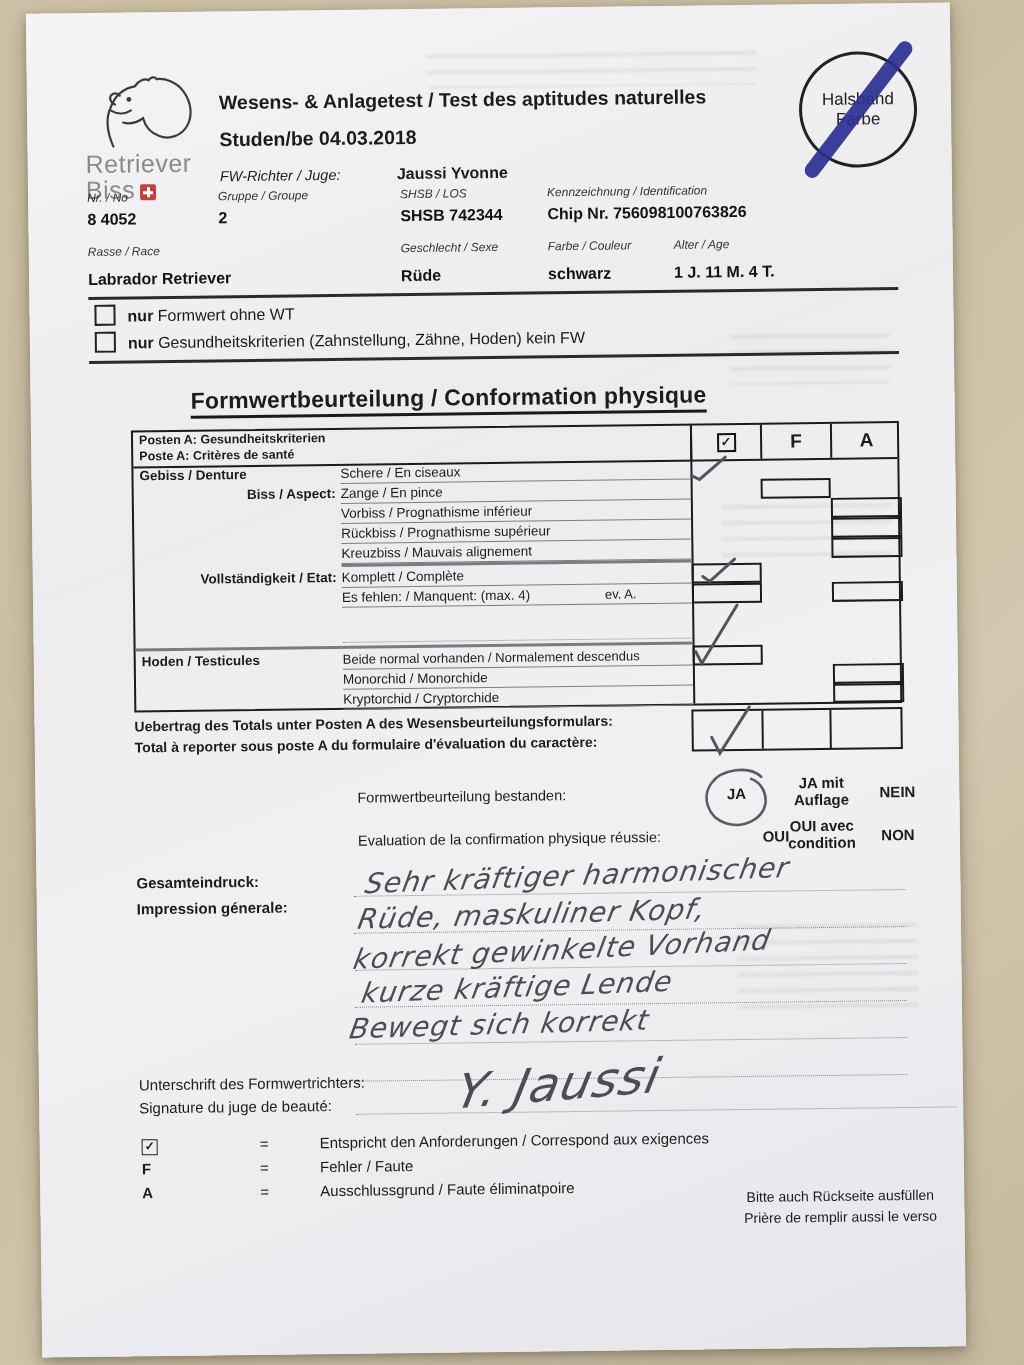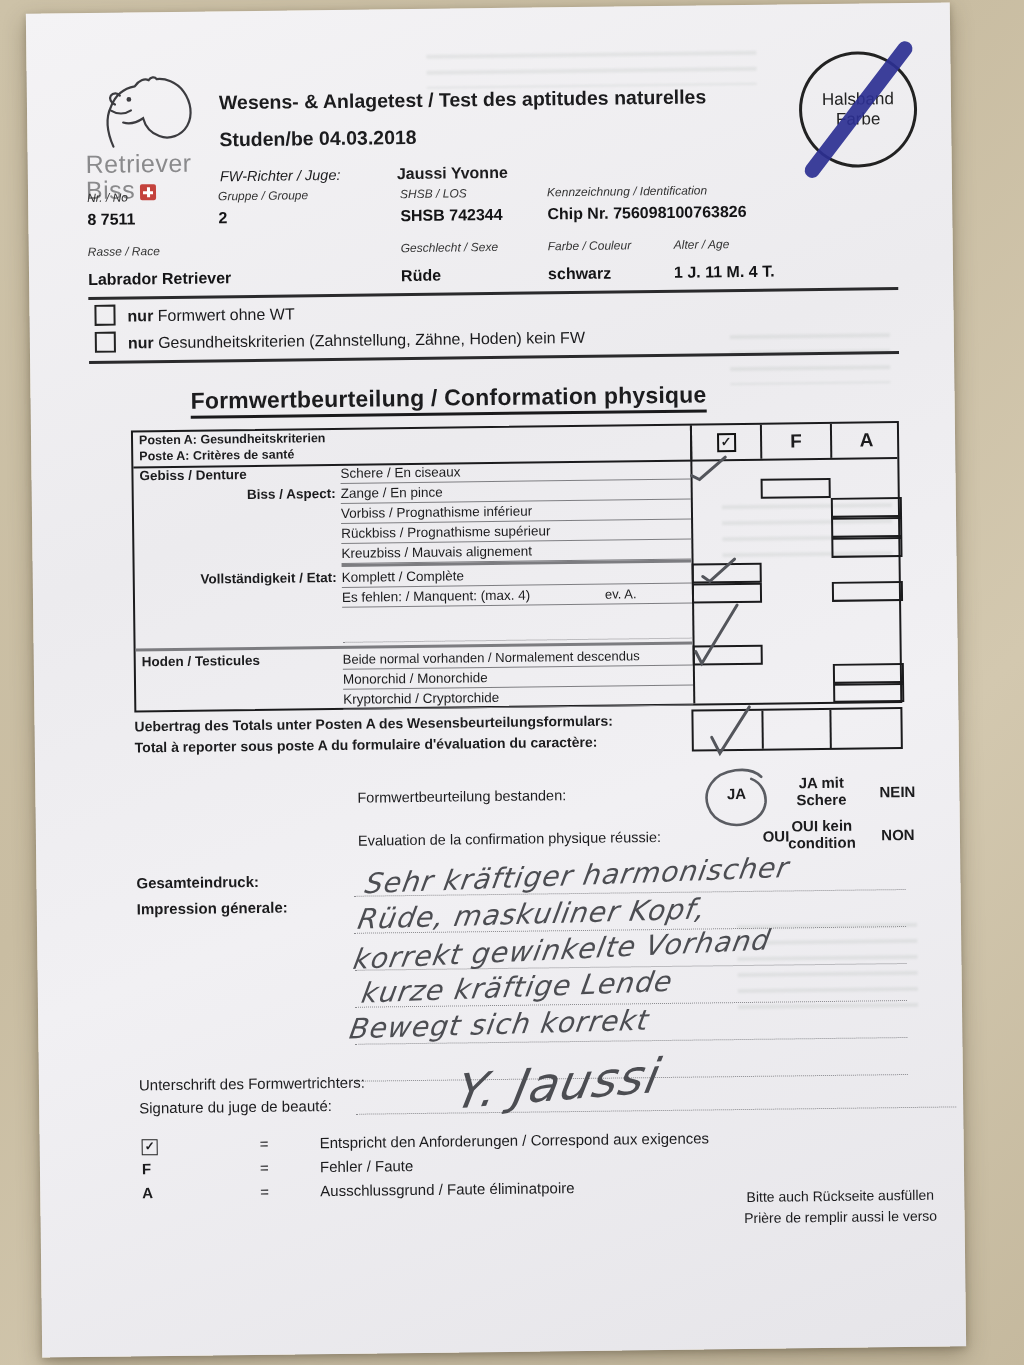"8 7511" div.val { text: 7511 -> 4052 }
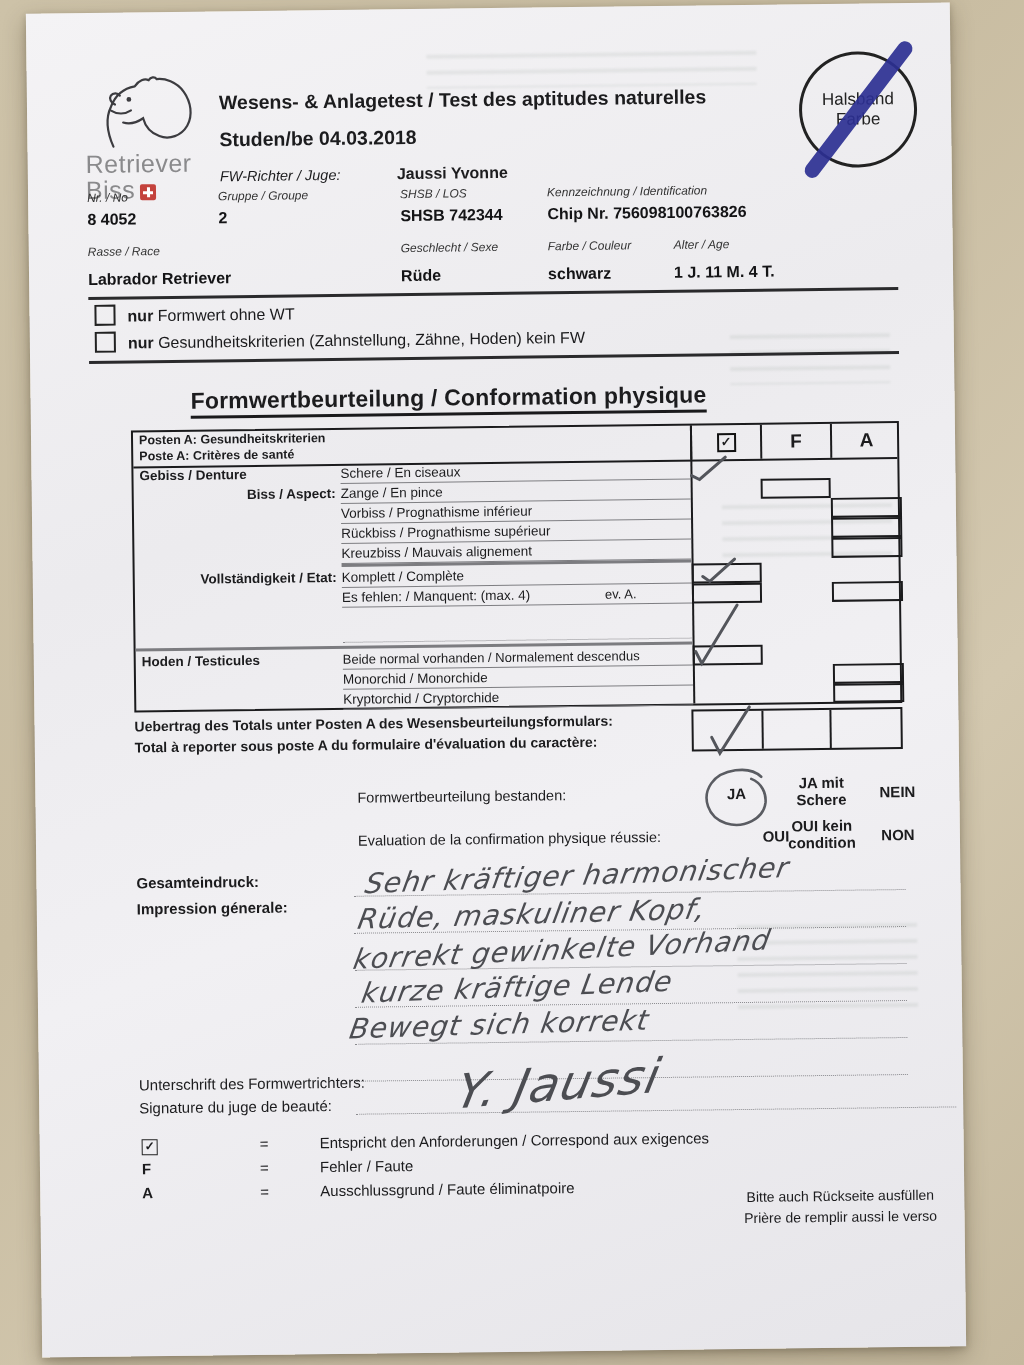"JA mit Schere" div.abs { text: Schere -> Auflage }
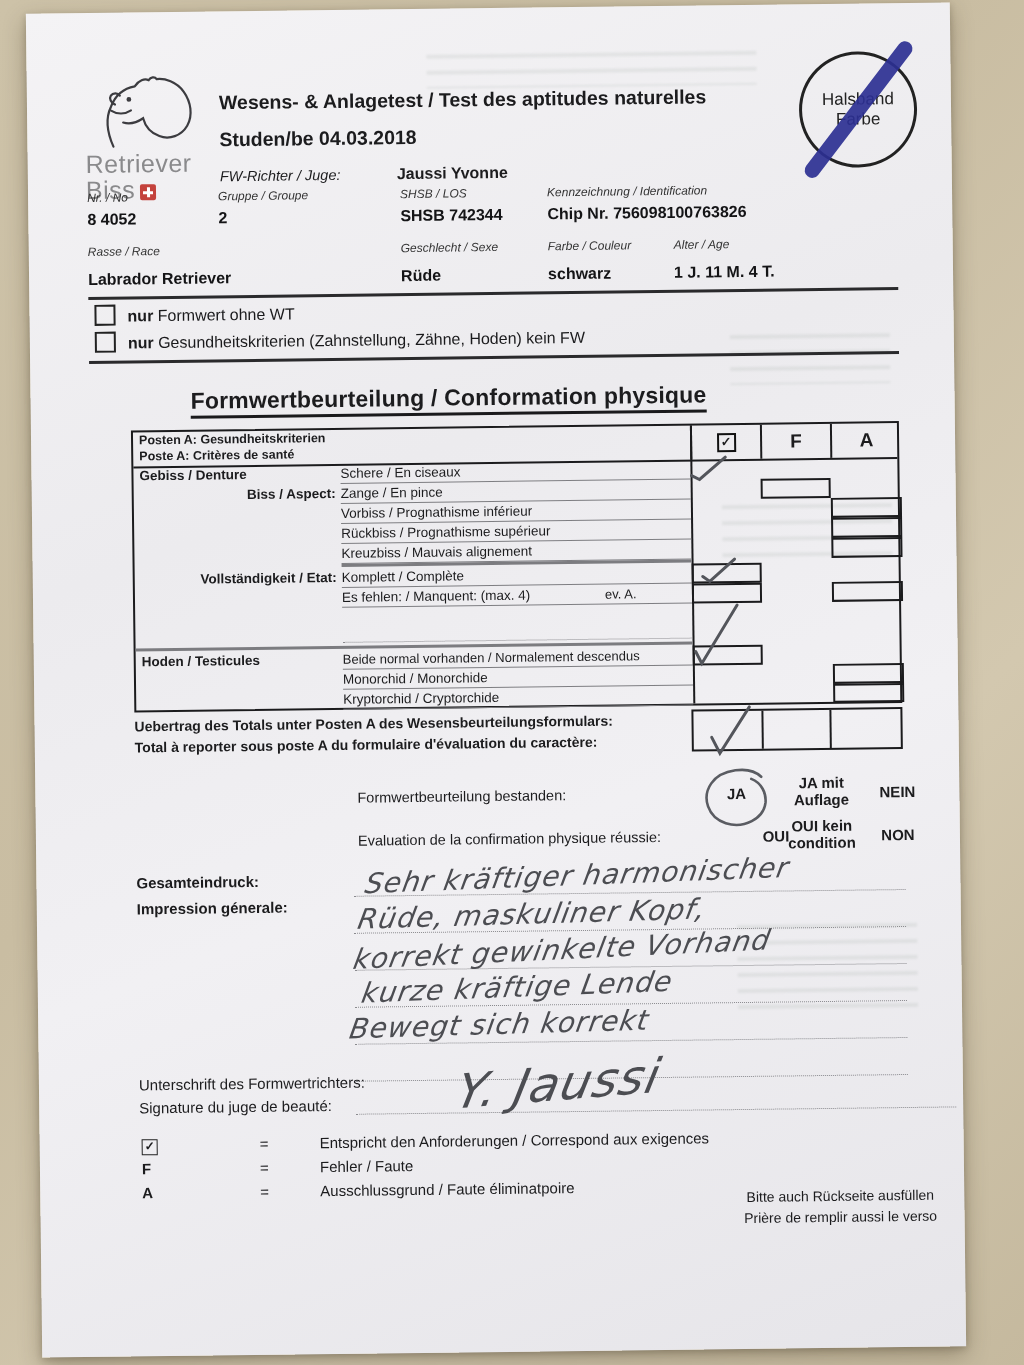"OUI kein condition" div.abs { text: kein -> avec }
